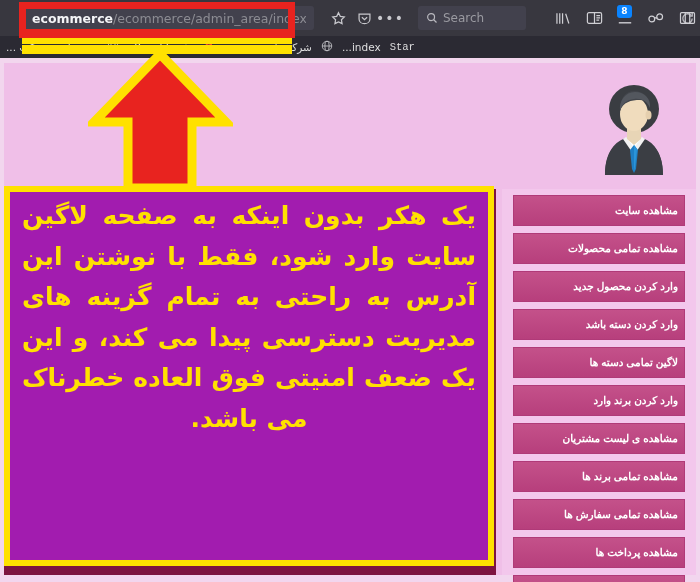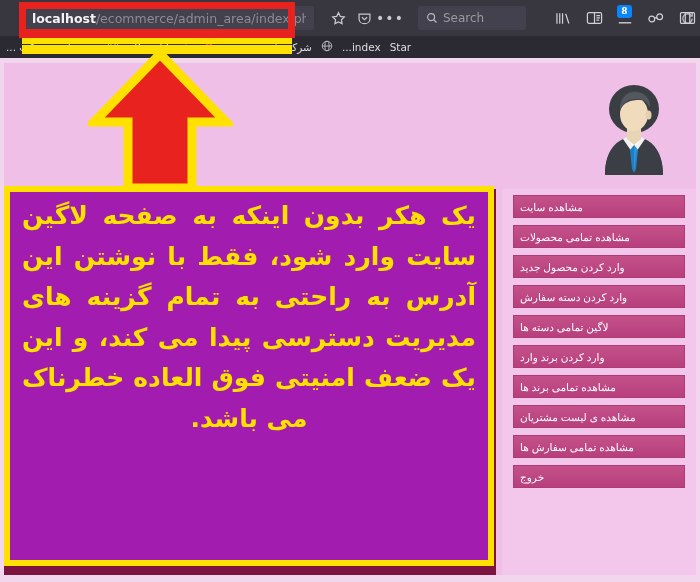"localhost" b { text: localhost -> ecommerce }
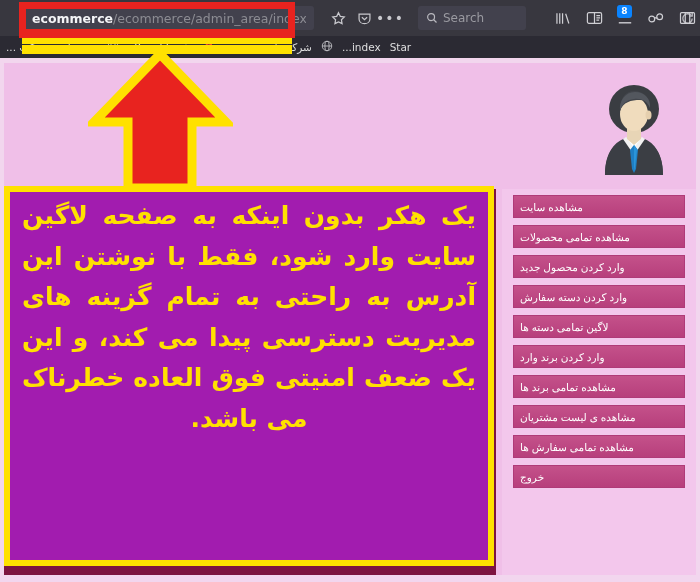"Star" span.bm { font-family: none -> Liberation Mono, monospace }
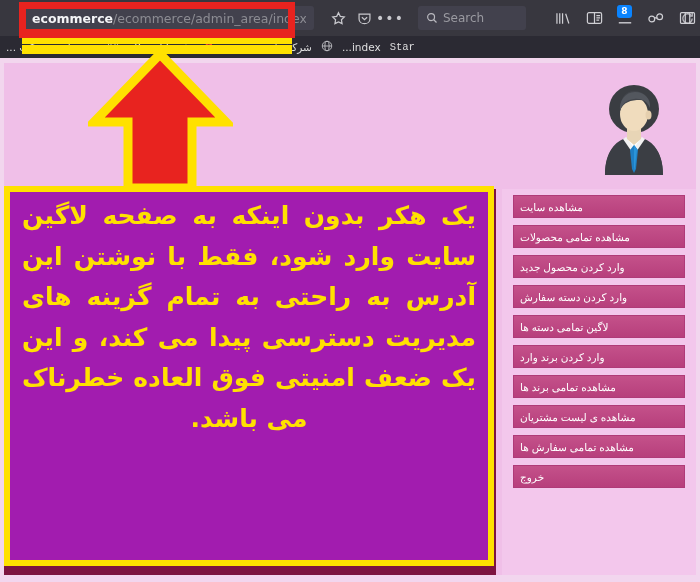"مشاهده سایت" .side-btn { font-weight: 400 -> 700; height: 23px -> 31px; text-align: left -> right }
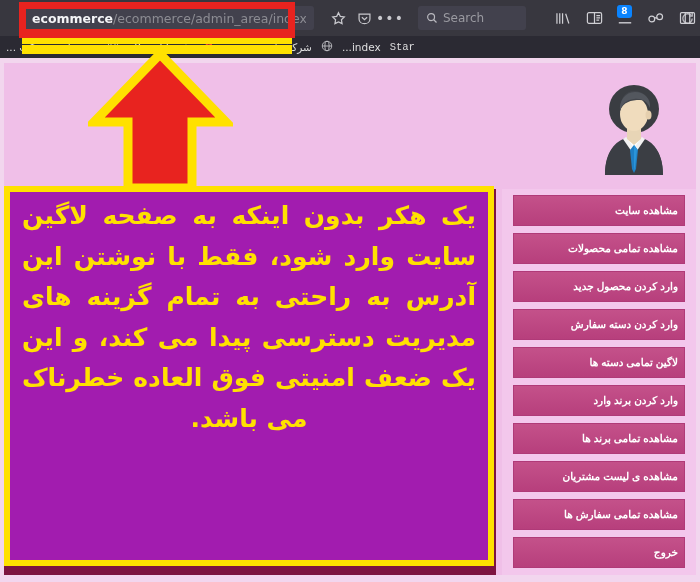"وارد کردن دسته سفارش" button.side-btn { text: سفارش -> باشد }
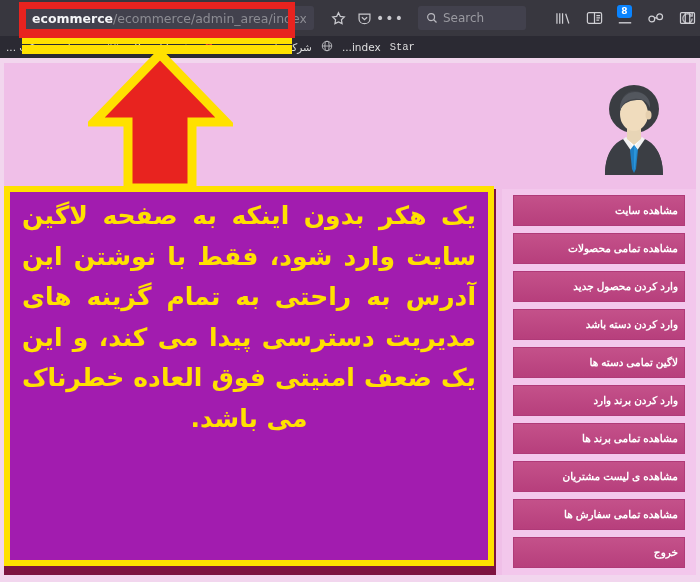"مشاهده تمامی برند ها" button.side-btn { order: before "مشاهده ی لیست مشتریان" -> after "مشاهده ی لیست مشتریان" }
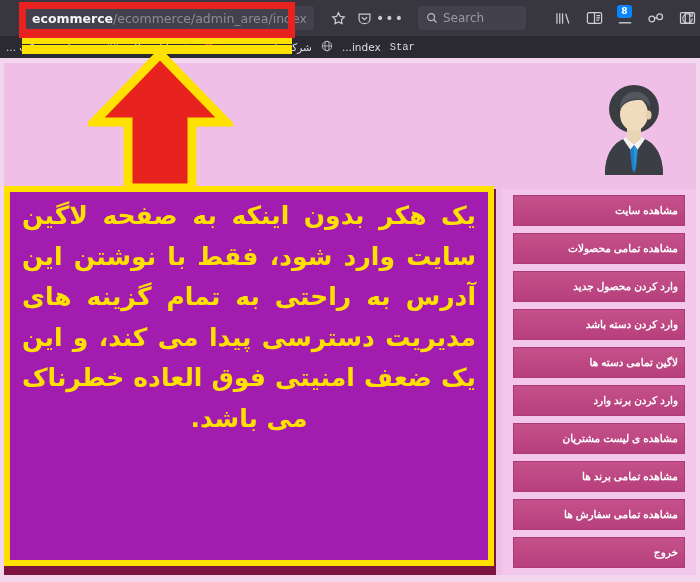"مشاهده پرداخت ها" button.side-btn { html: none -> <button>مشاهده پرداخت ها</button> }
